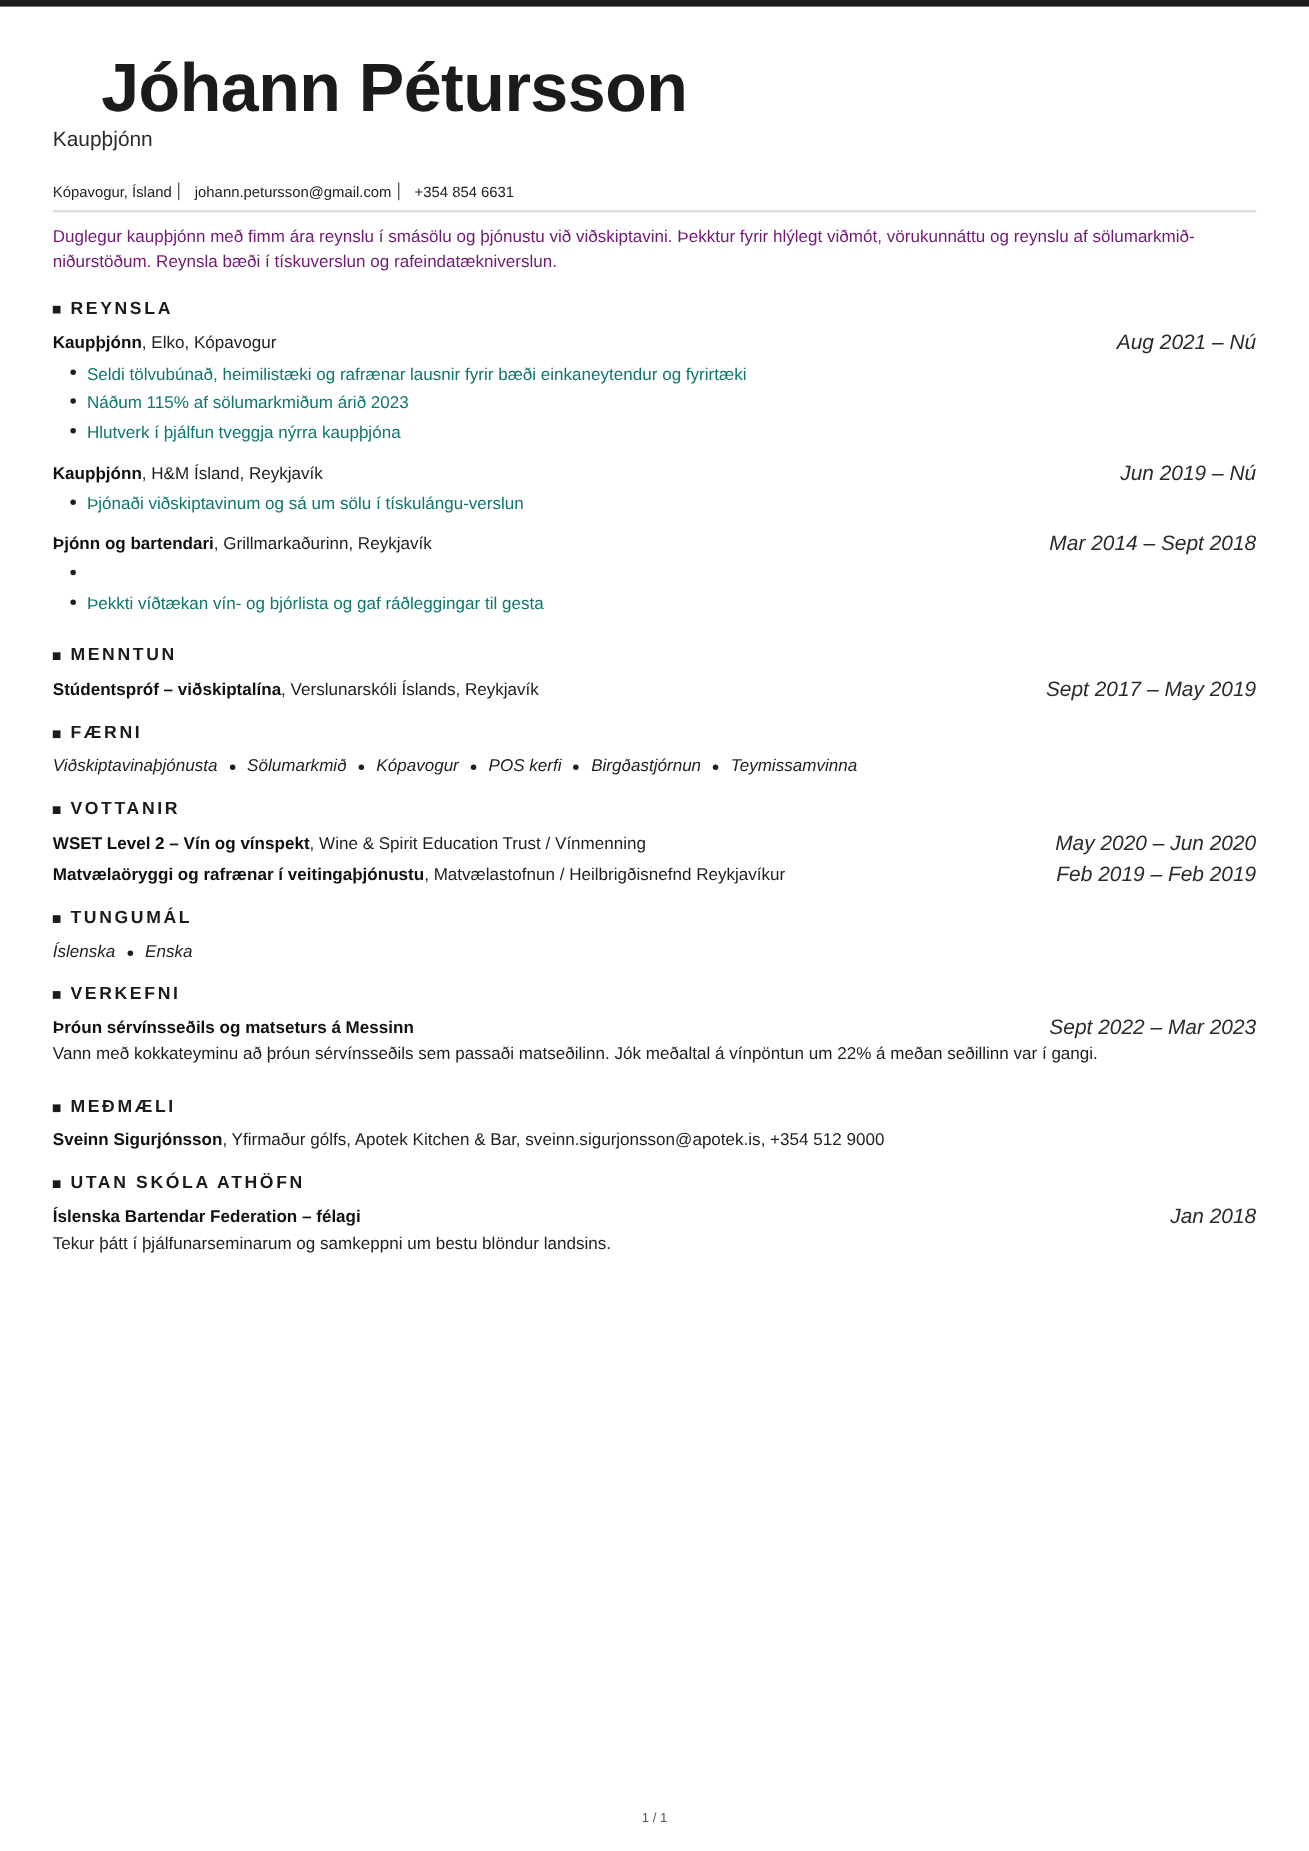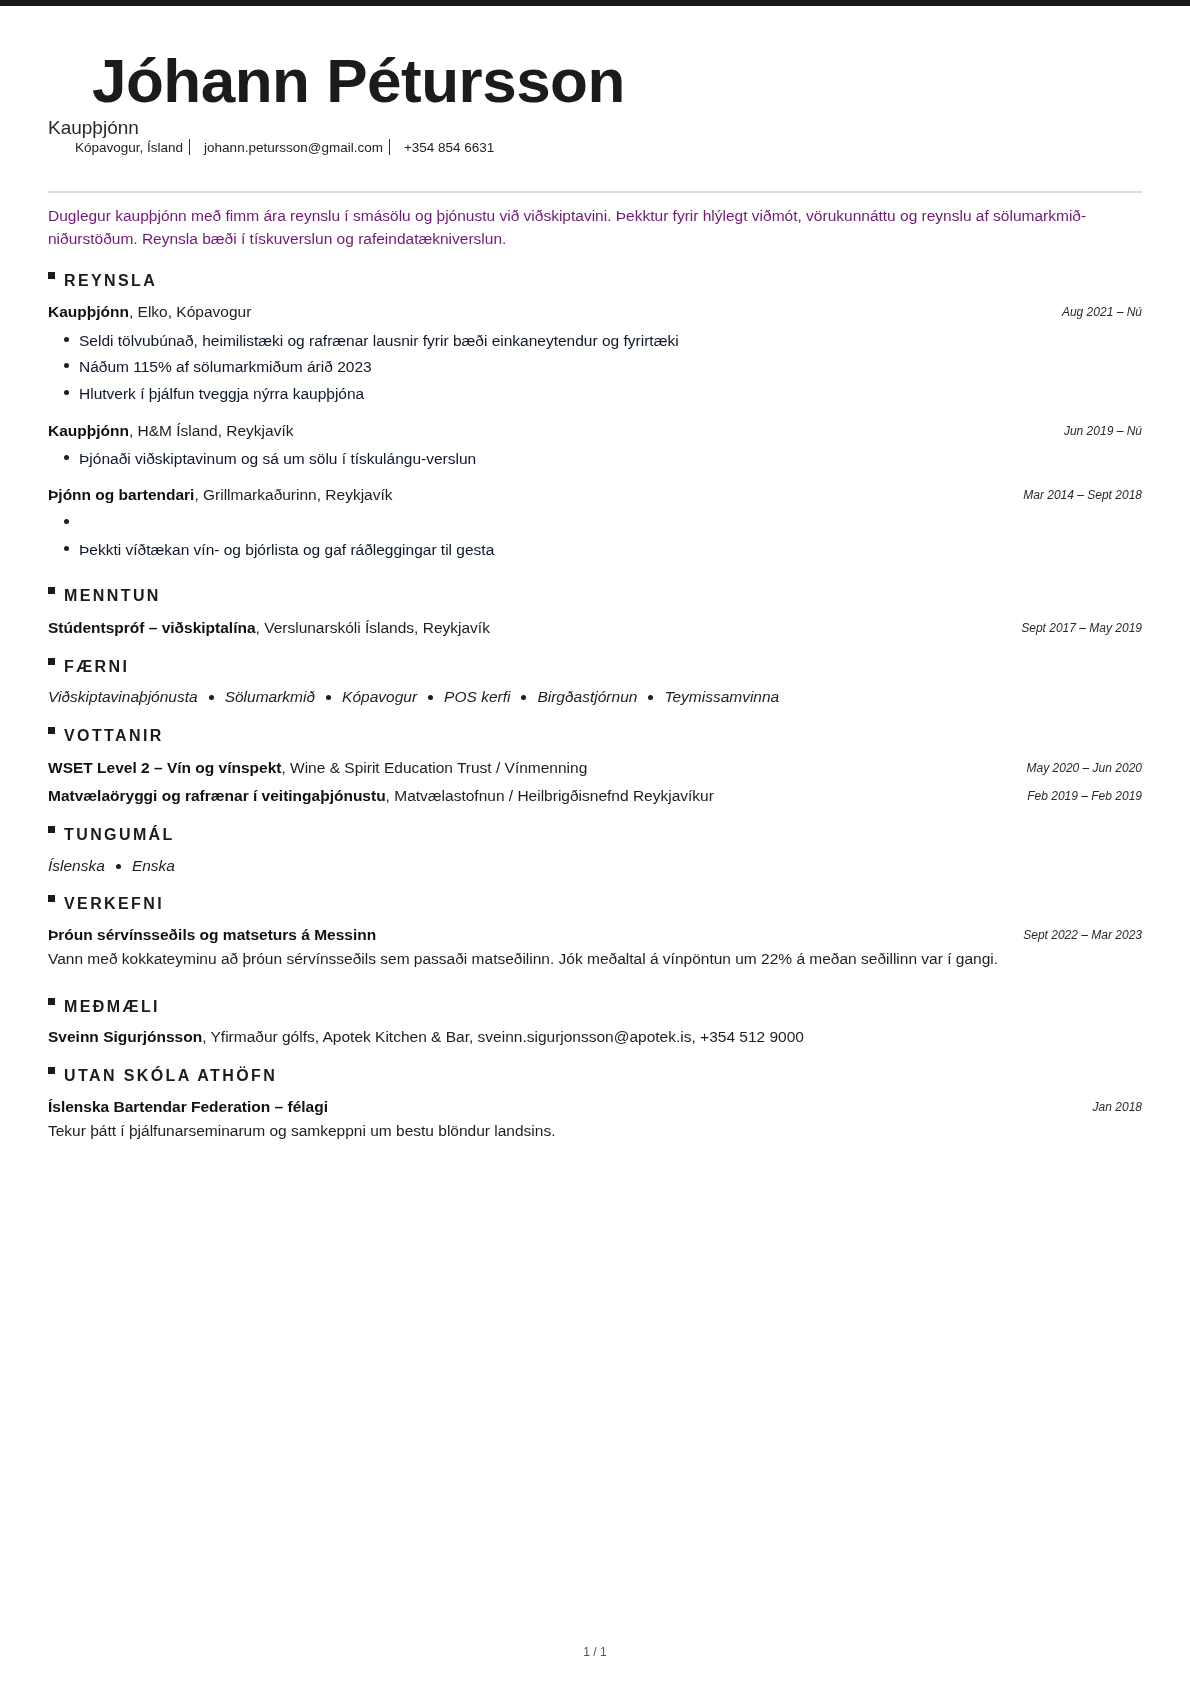"Kópavogur, Ísland" .contact { margin-left: 27px -> none; top: 139px -> 166px }
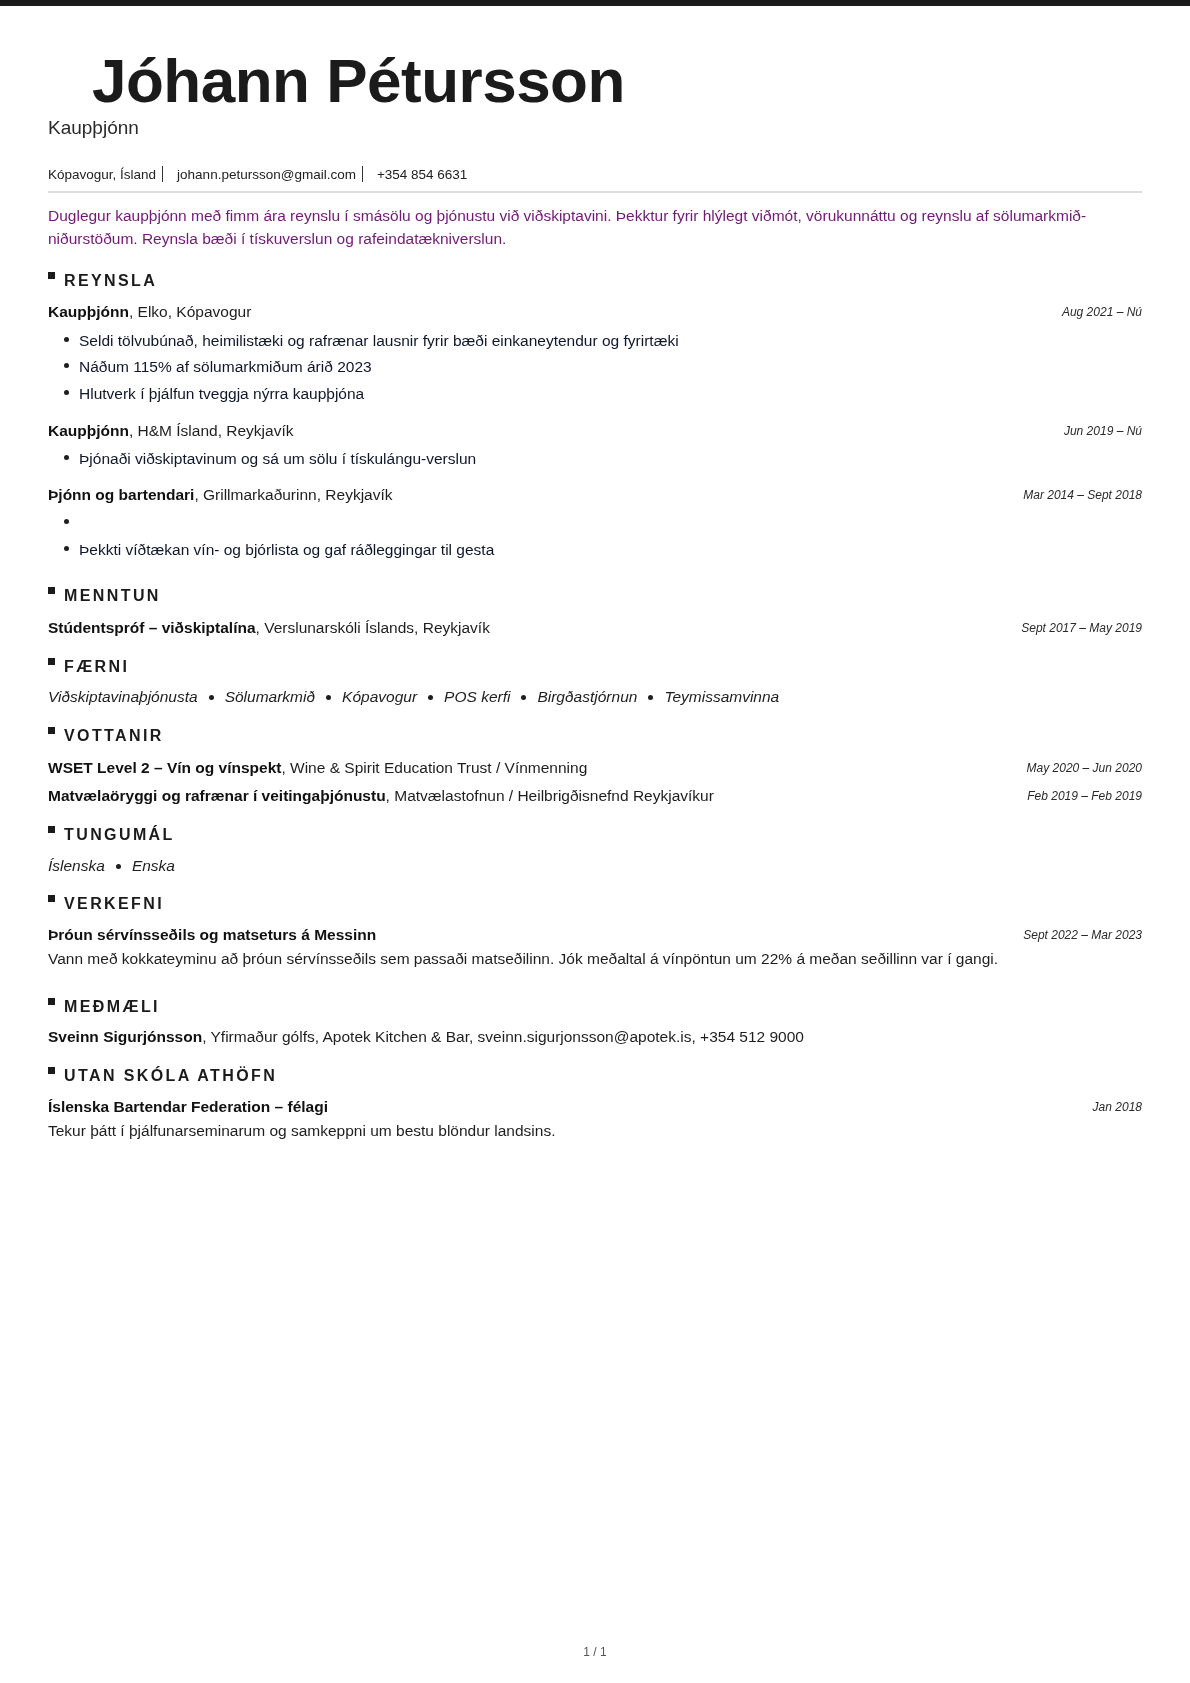"REYNSLA" .section-head { align-items: flex-start -> center }
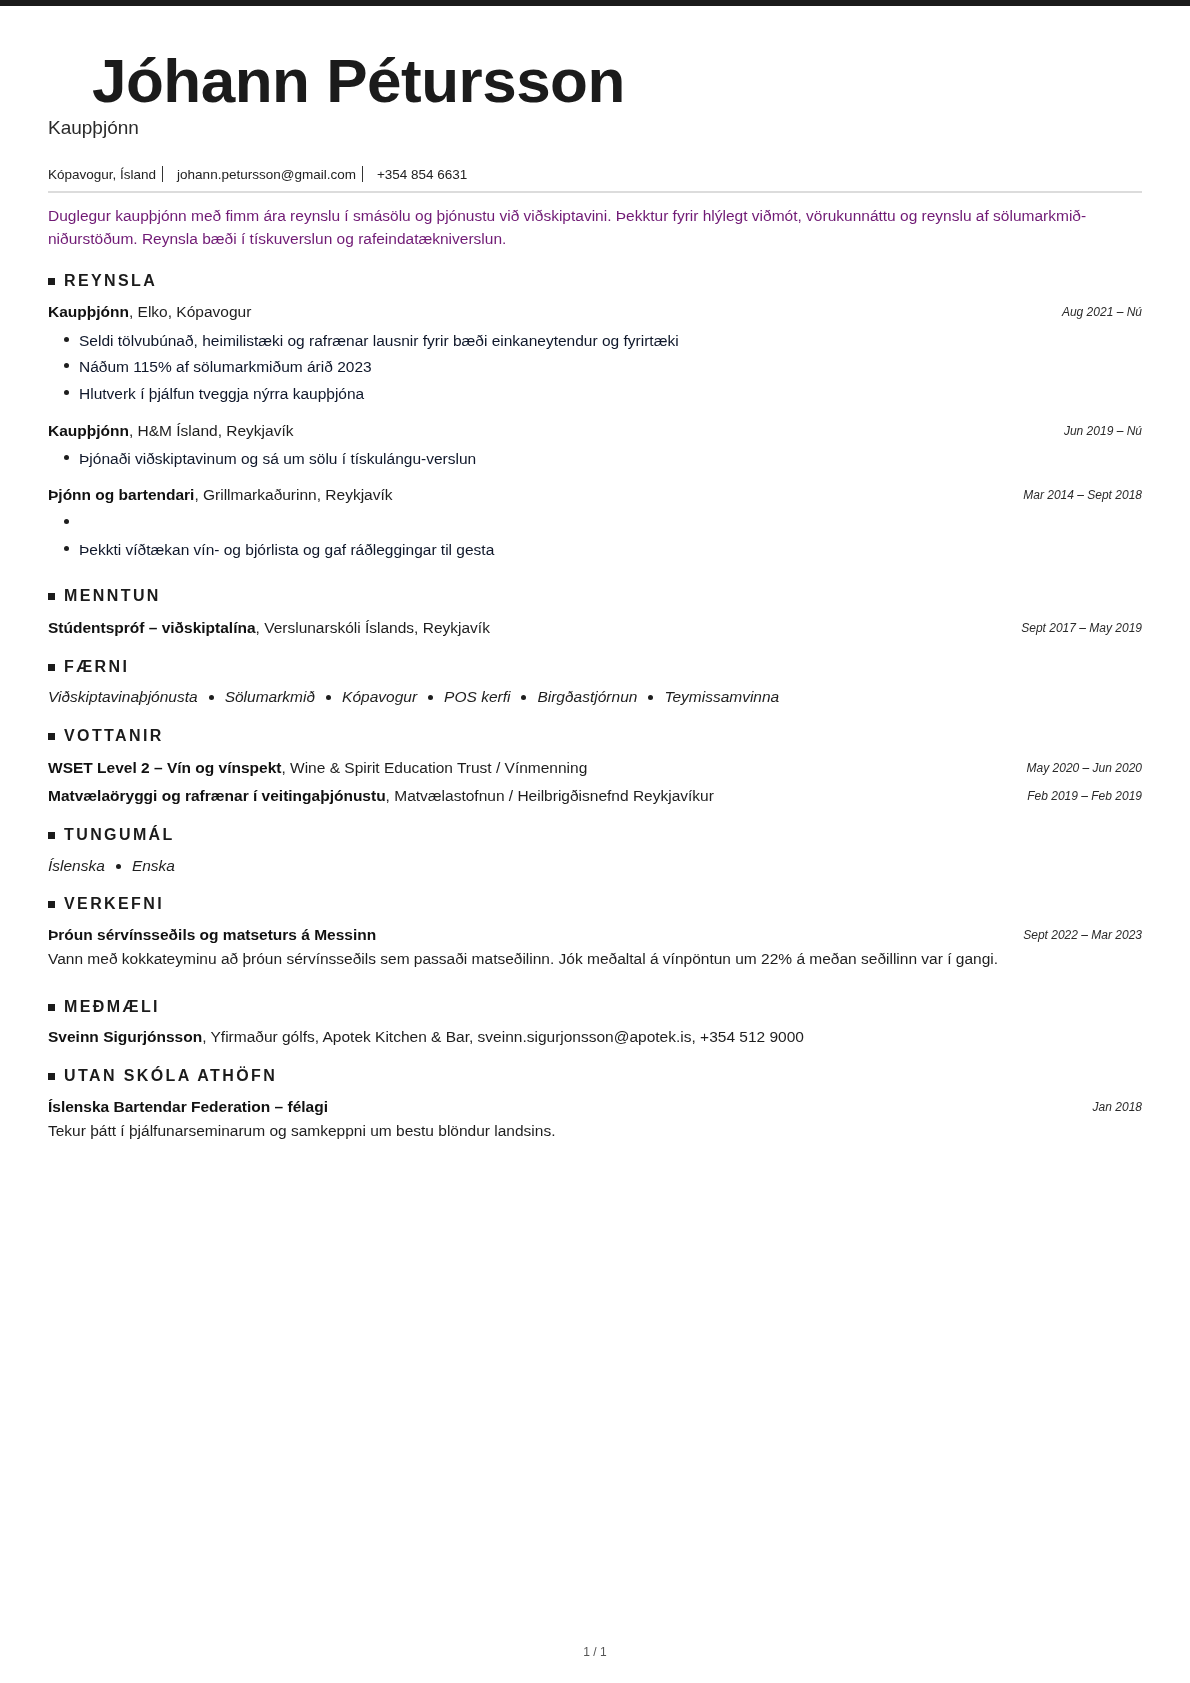"Aug 2021 – Nú" .date { font-size: 12px -> 19px }
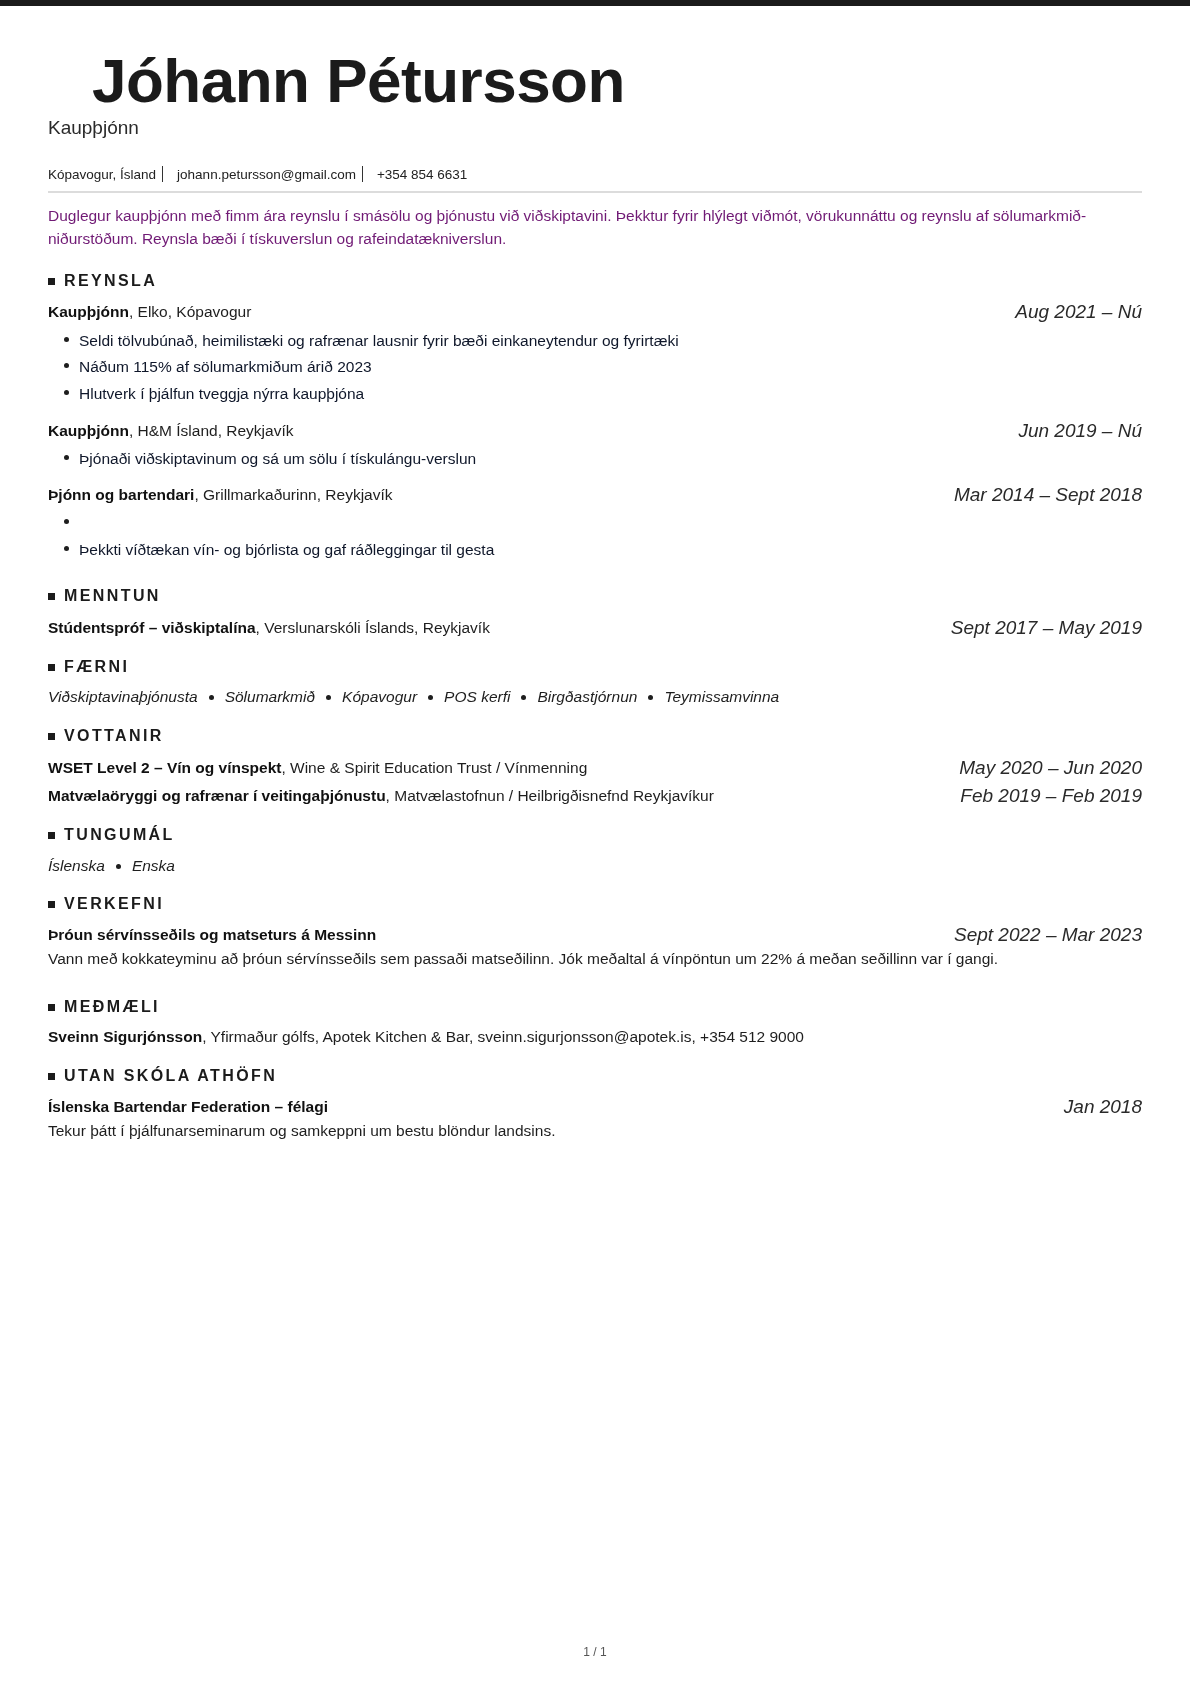"Seldi tölvubúnað, heimilistæki og" .bullet { color: #0f172a -> #0f766e }
